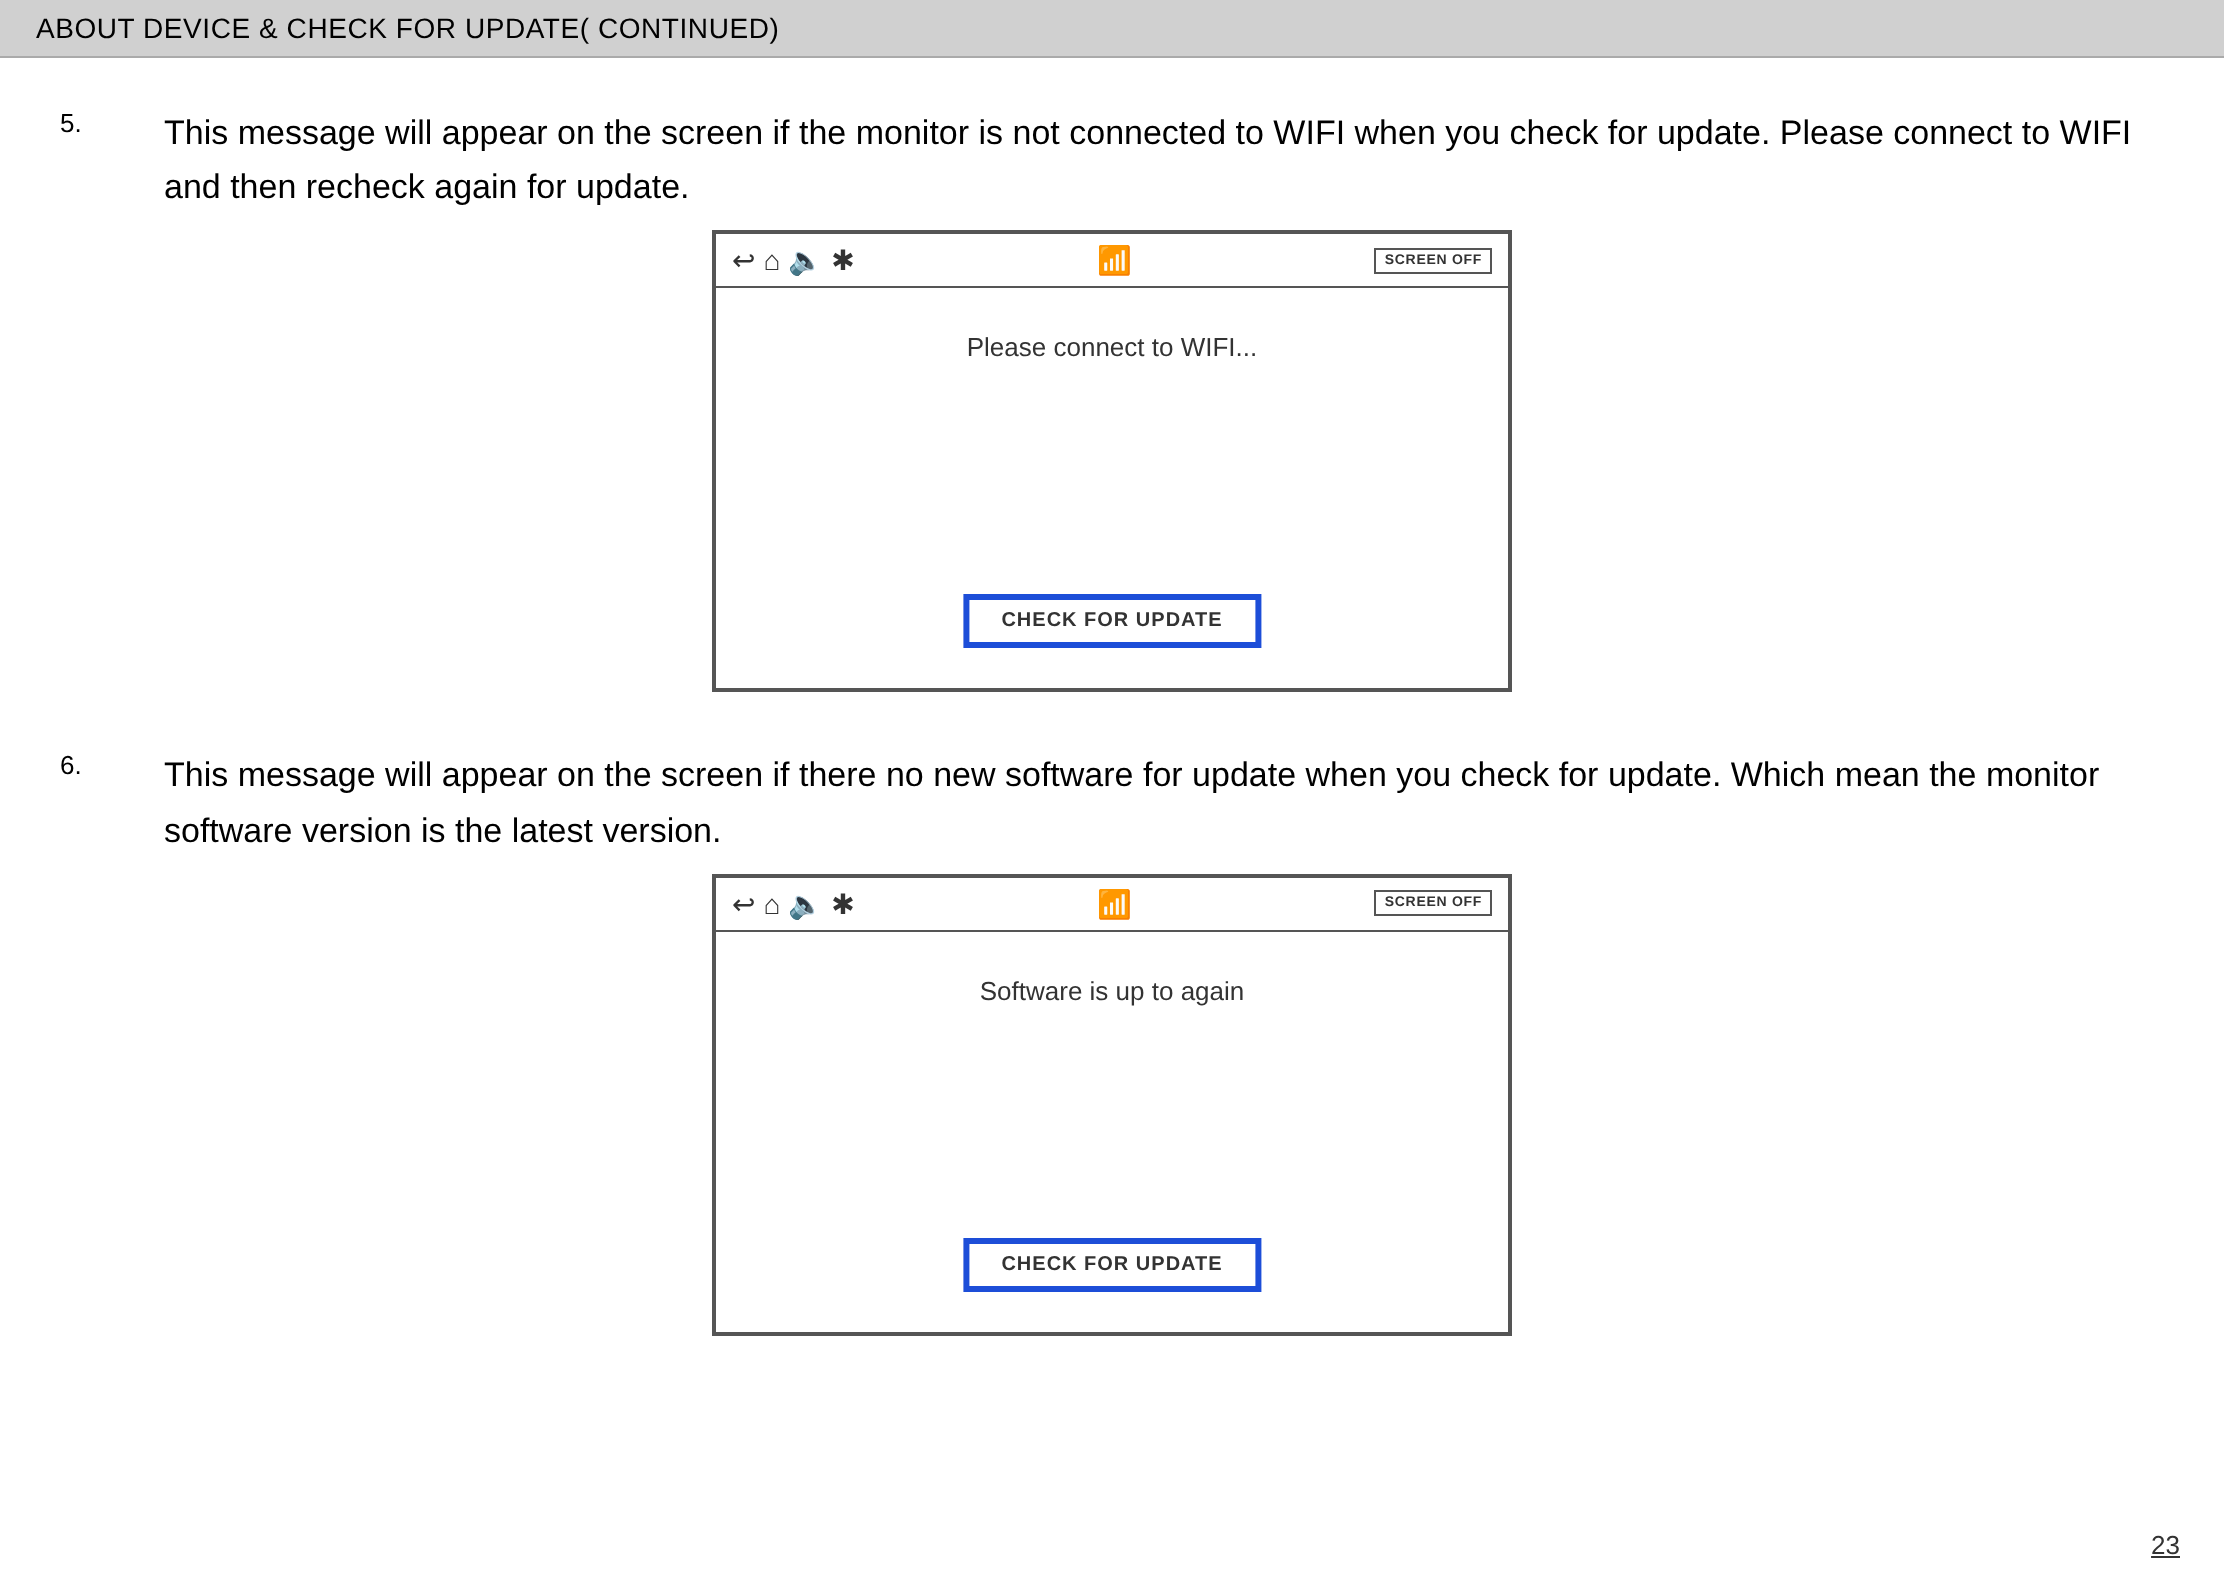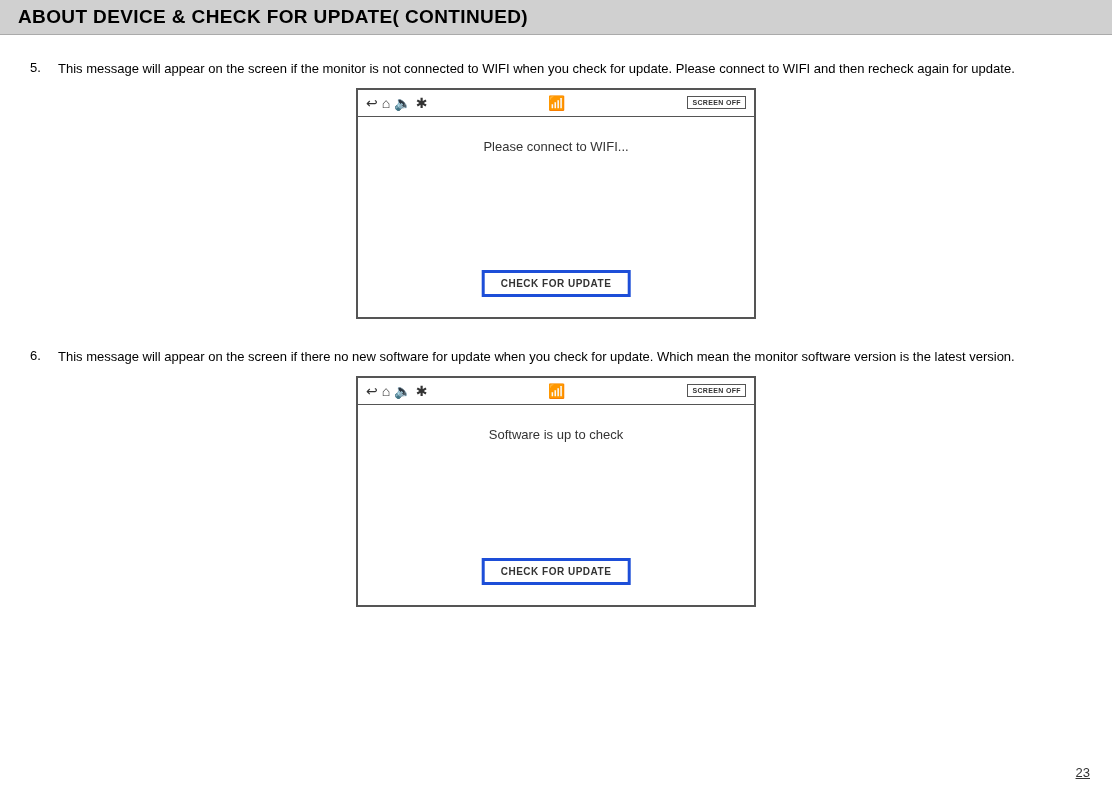"ABOUT DEVICE & CHECK FOR" .page-header h1 { font-size: 19px -> 14px; font-weight: bold -> normal }
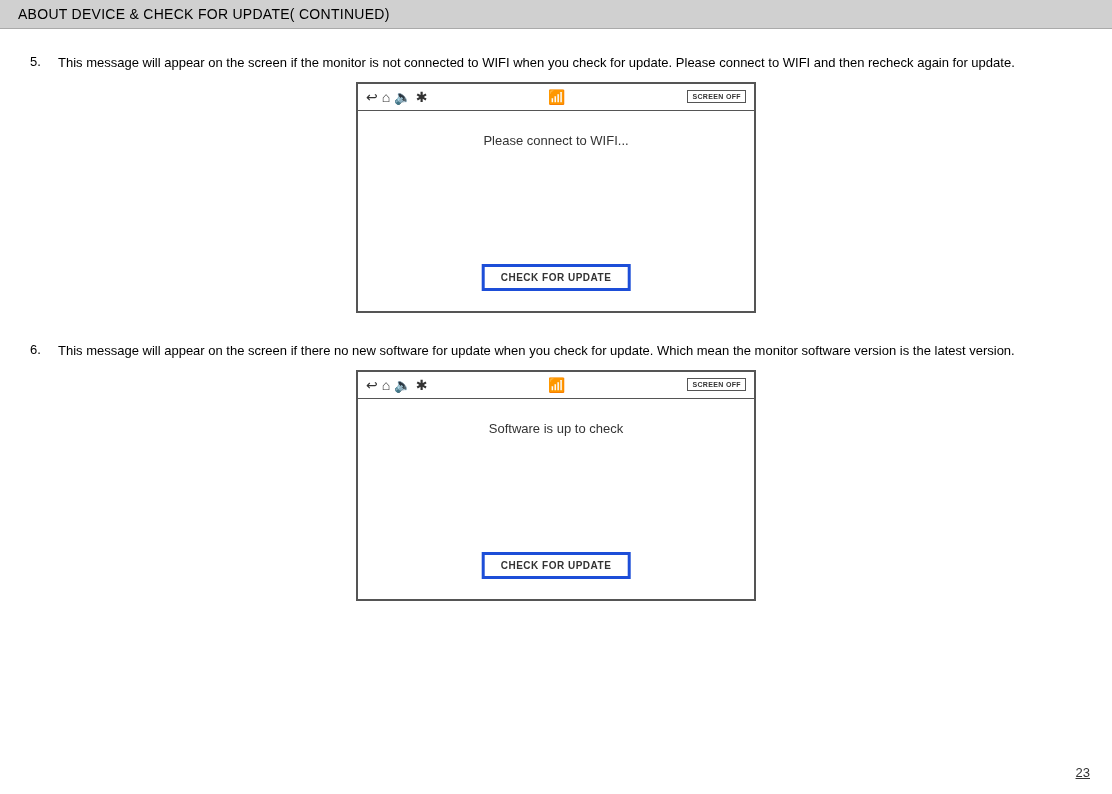"This message will appear on" .step-text-col { font-size: 13px -> 17px; margin-left: none -> 24px }
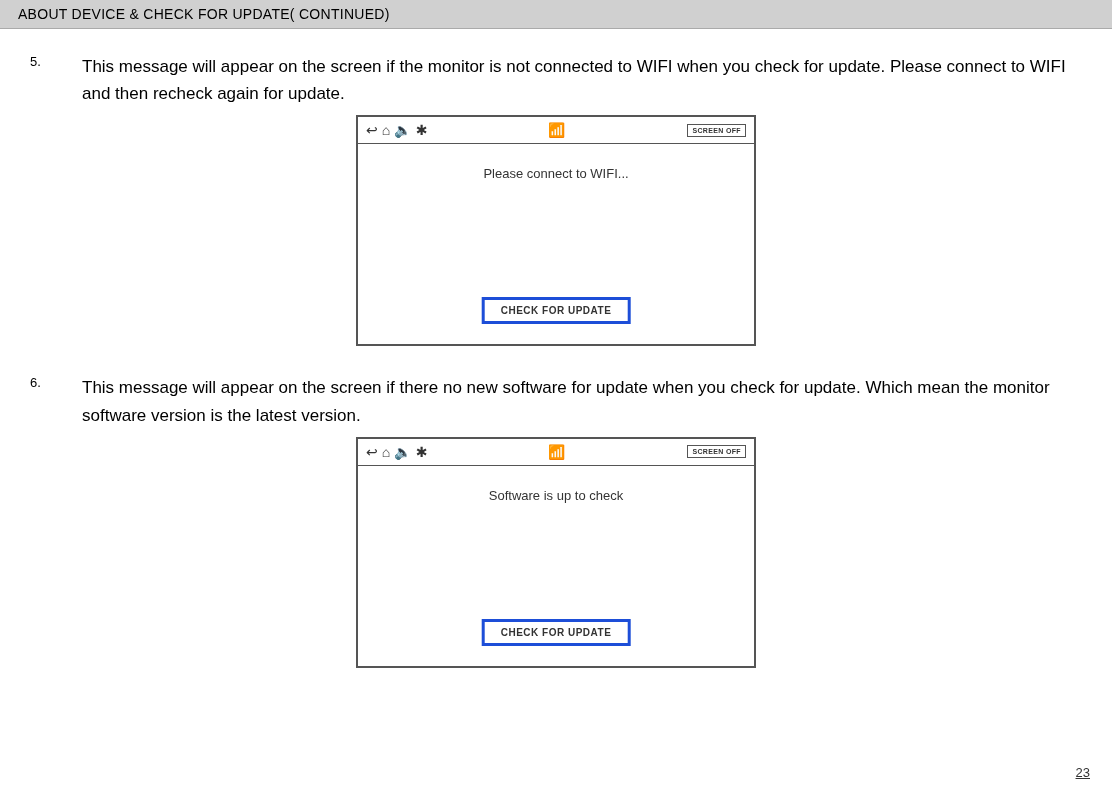"Software is up to check" p.monitor-message { text: check -> again }
